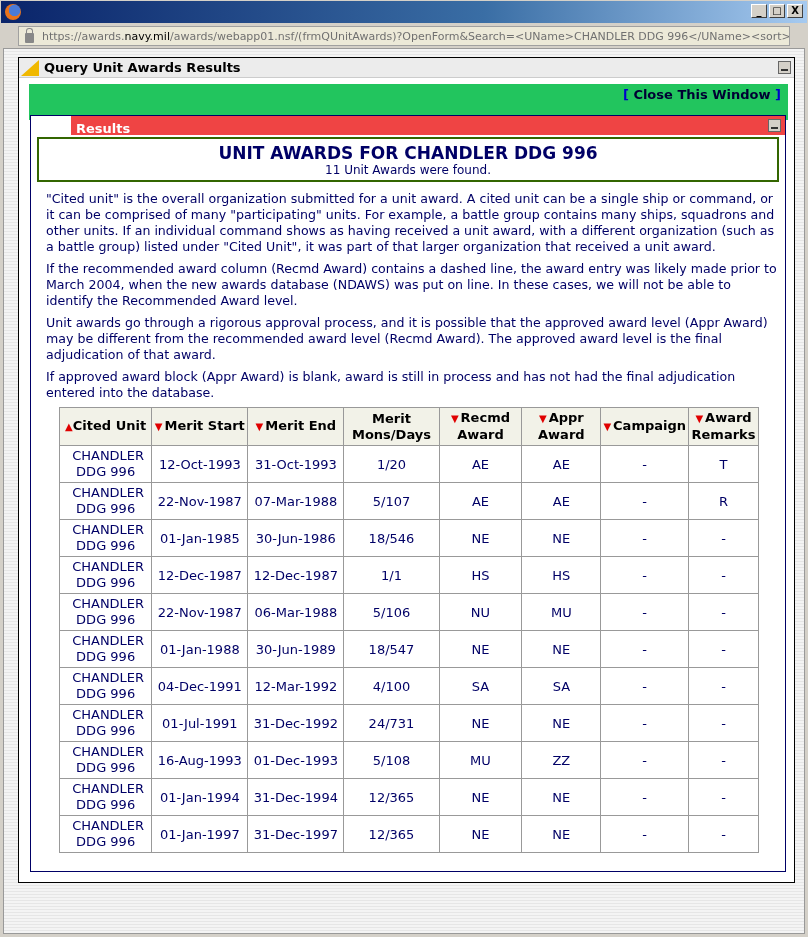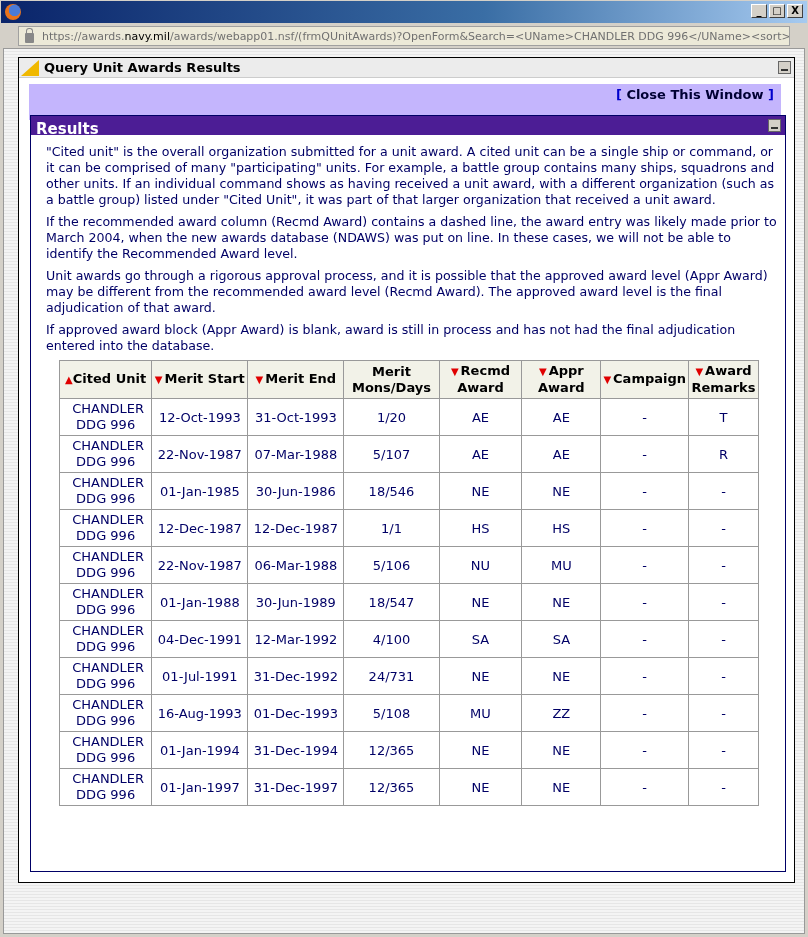"[ Close This Window ]" .closebar { background: #c4b5fd -> #22c55e; margin: 6px 13px 0 10px -> 6px 6px 0 10px }
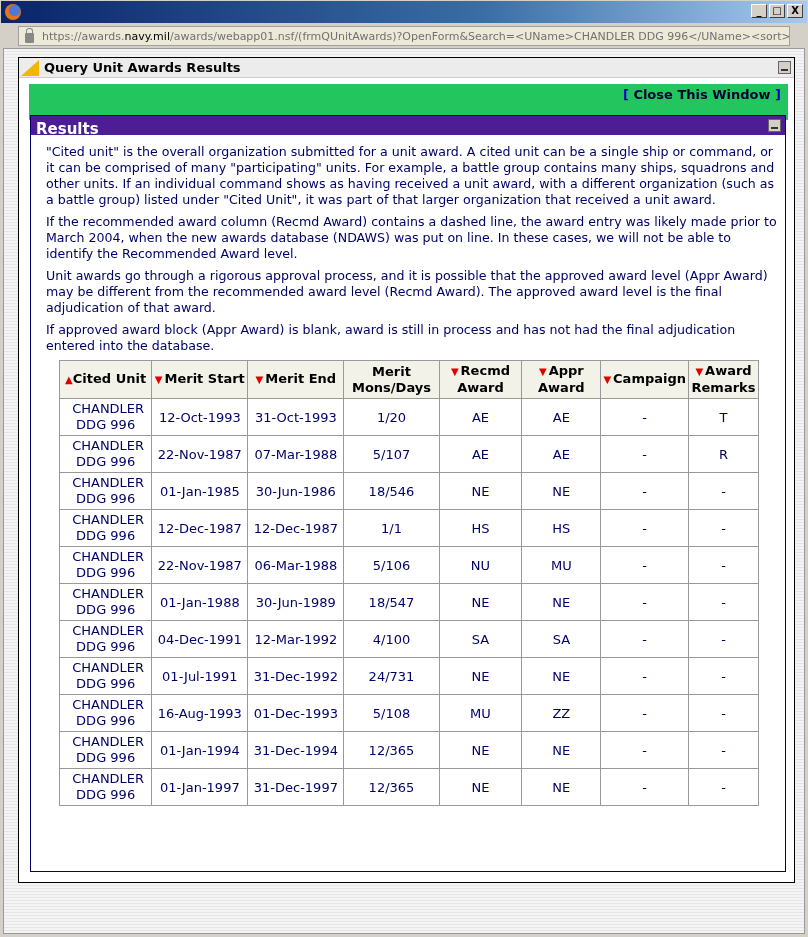"Results" .results-head { background: #4c1d95 -> #ef4444; font-size: 15px -> 13px; margin-left: none -> 40px }
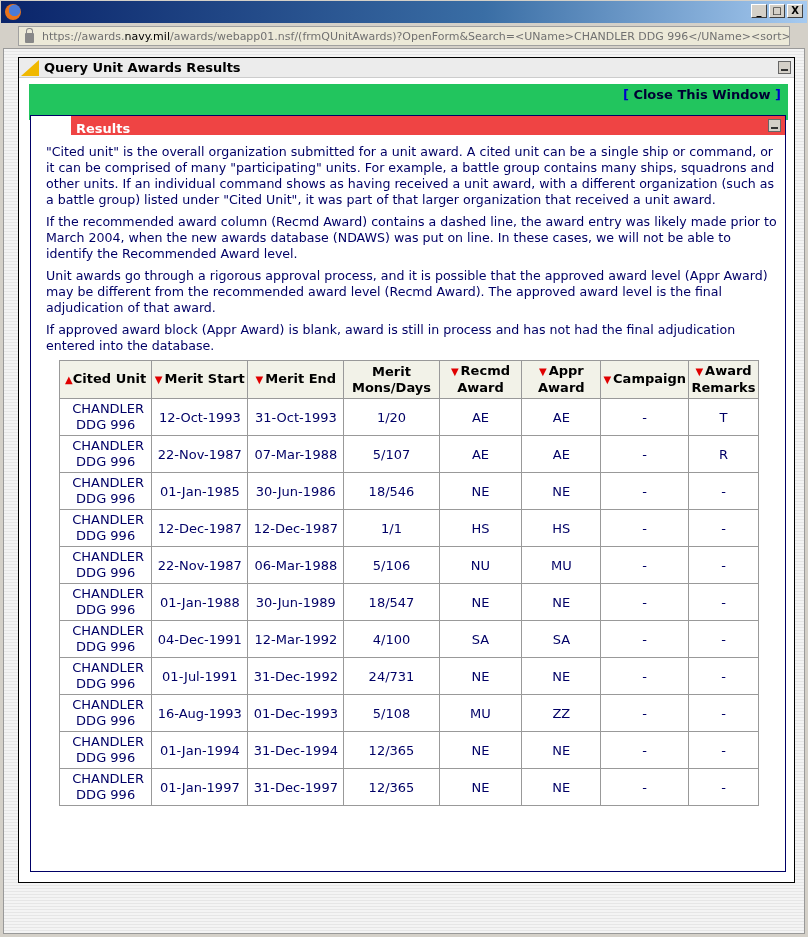"UNIT AWARDS FOR CHANDLER DDG" div.summary-box { html: none -> <div> <div>UNIT AWARDS FOR CHANDLER DDG 996</div> <div>11 Unit Awards were found.</div> </div> }
